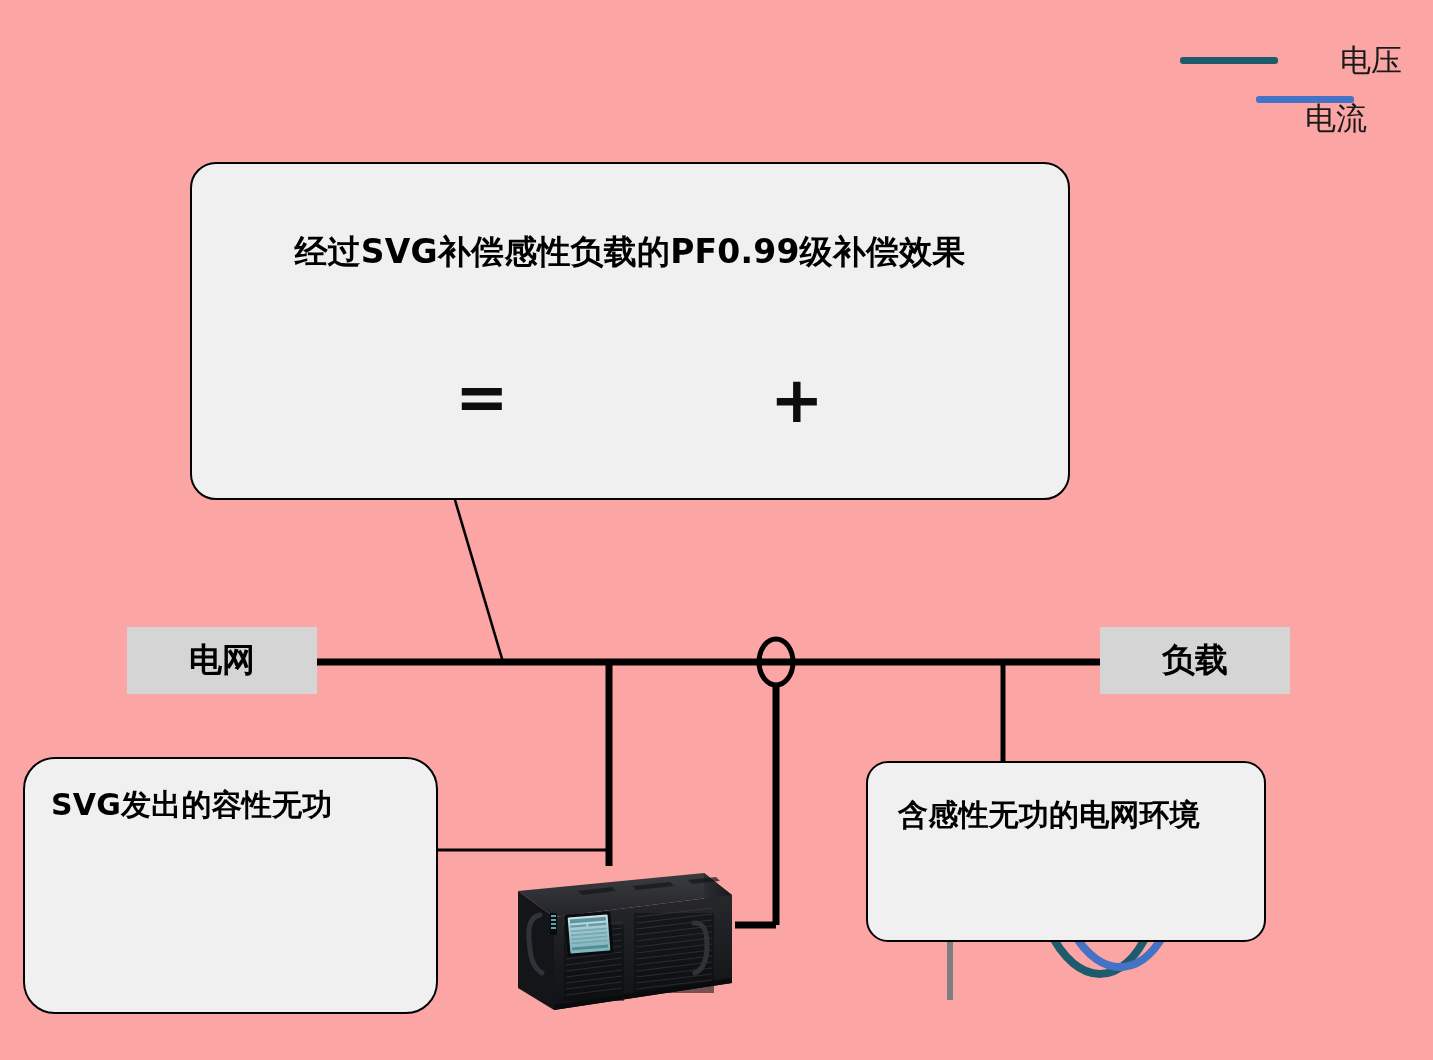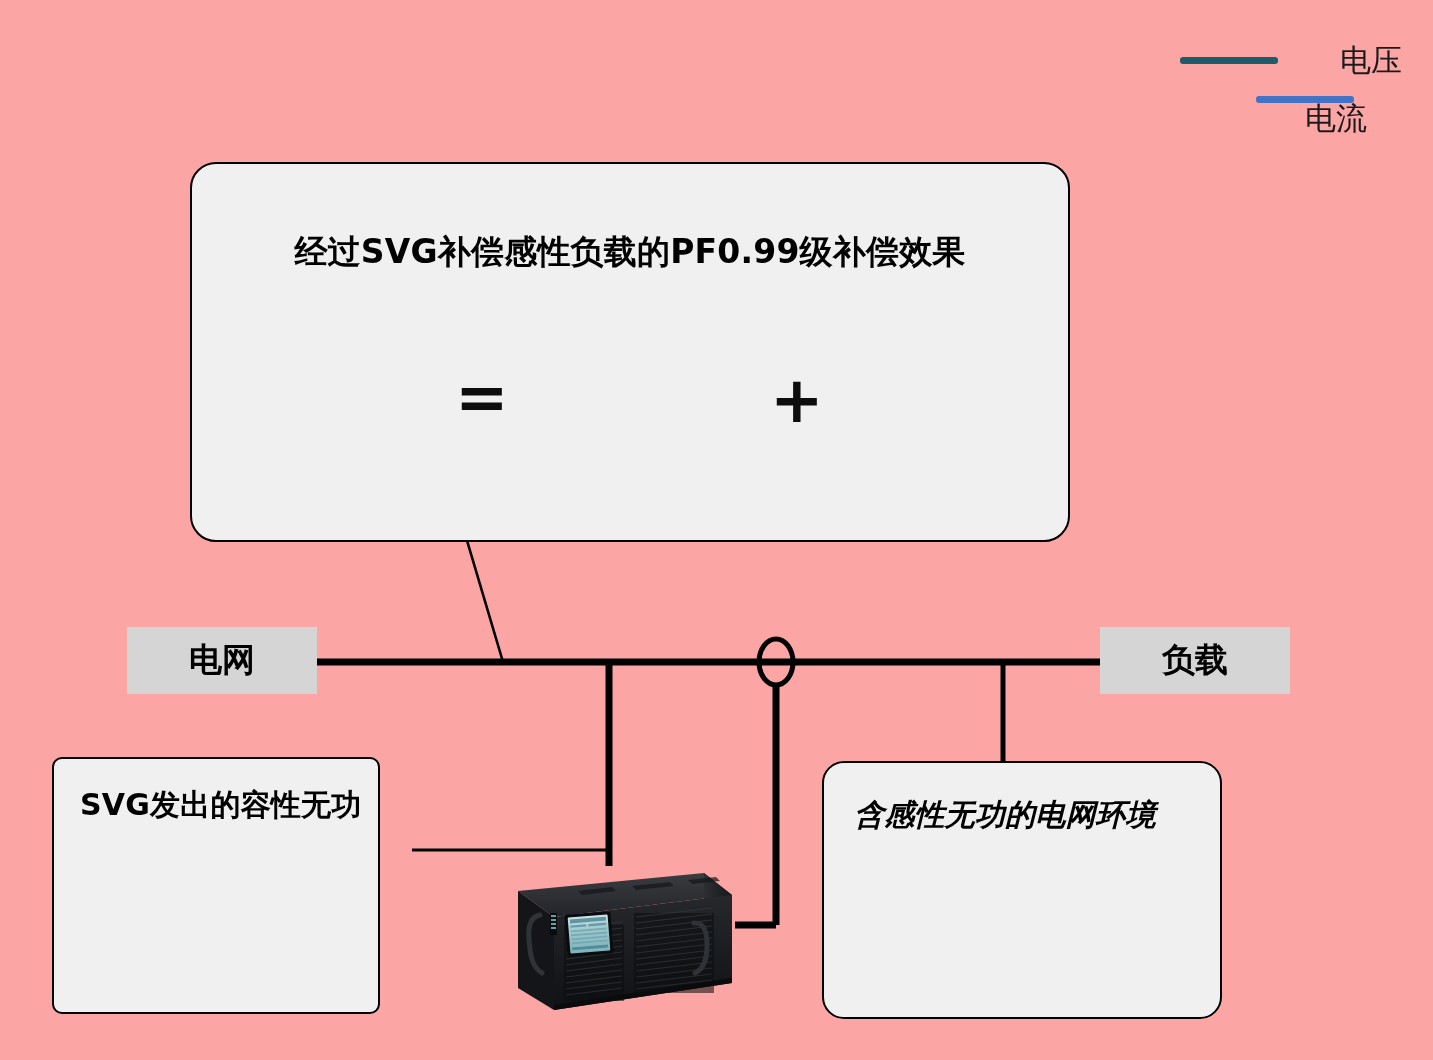"经过SVG补偿感性负载的PF0.99级补偿效果" #panel-top { height: 380px -> 338px }
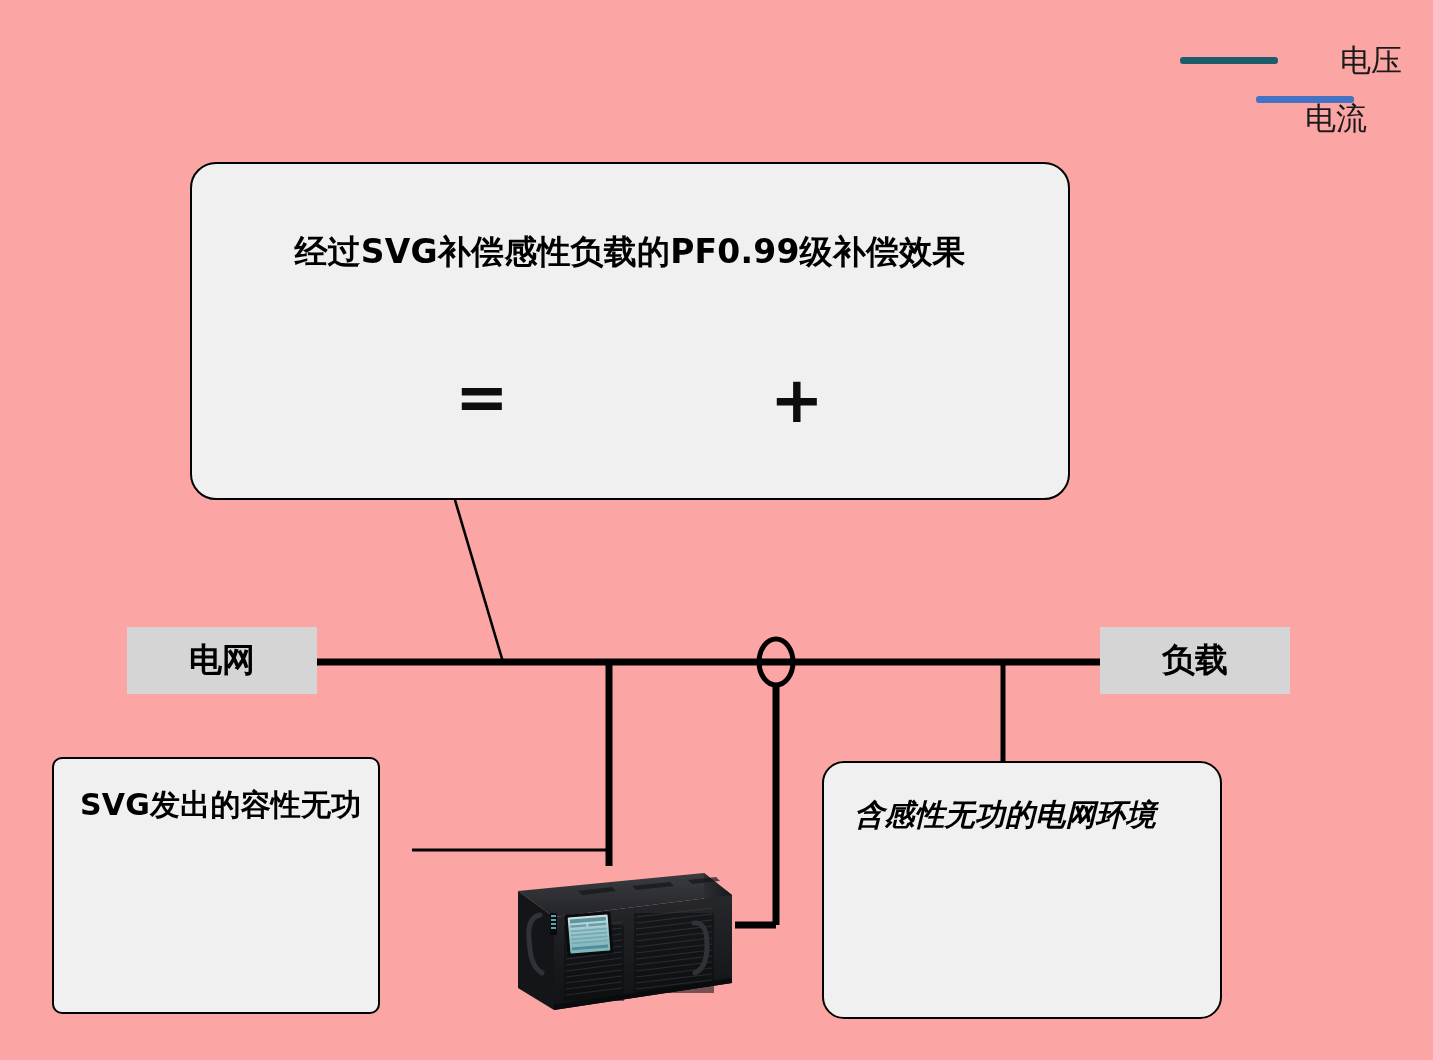"SVG发出的容性无功" #panel-svg-out { border-radius: 10px -> 32px; left: 52px -> 23px; width: 328px -> 415px }
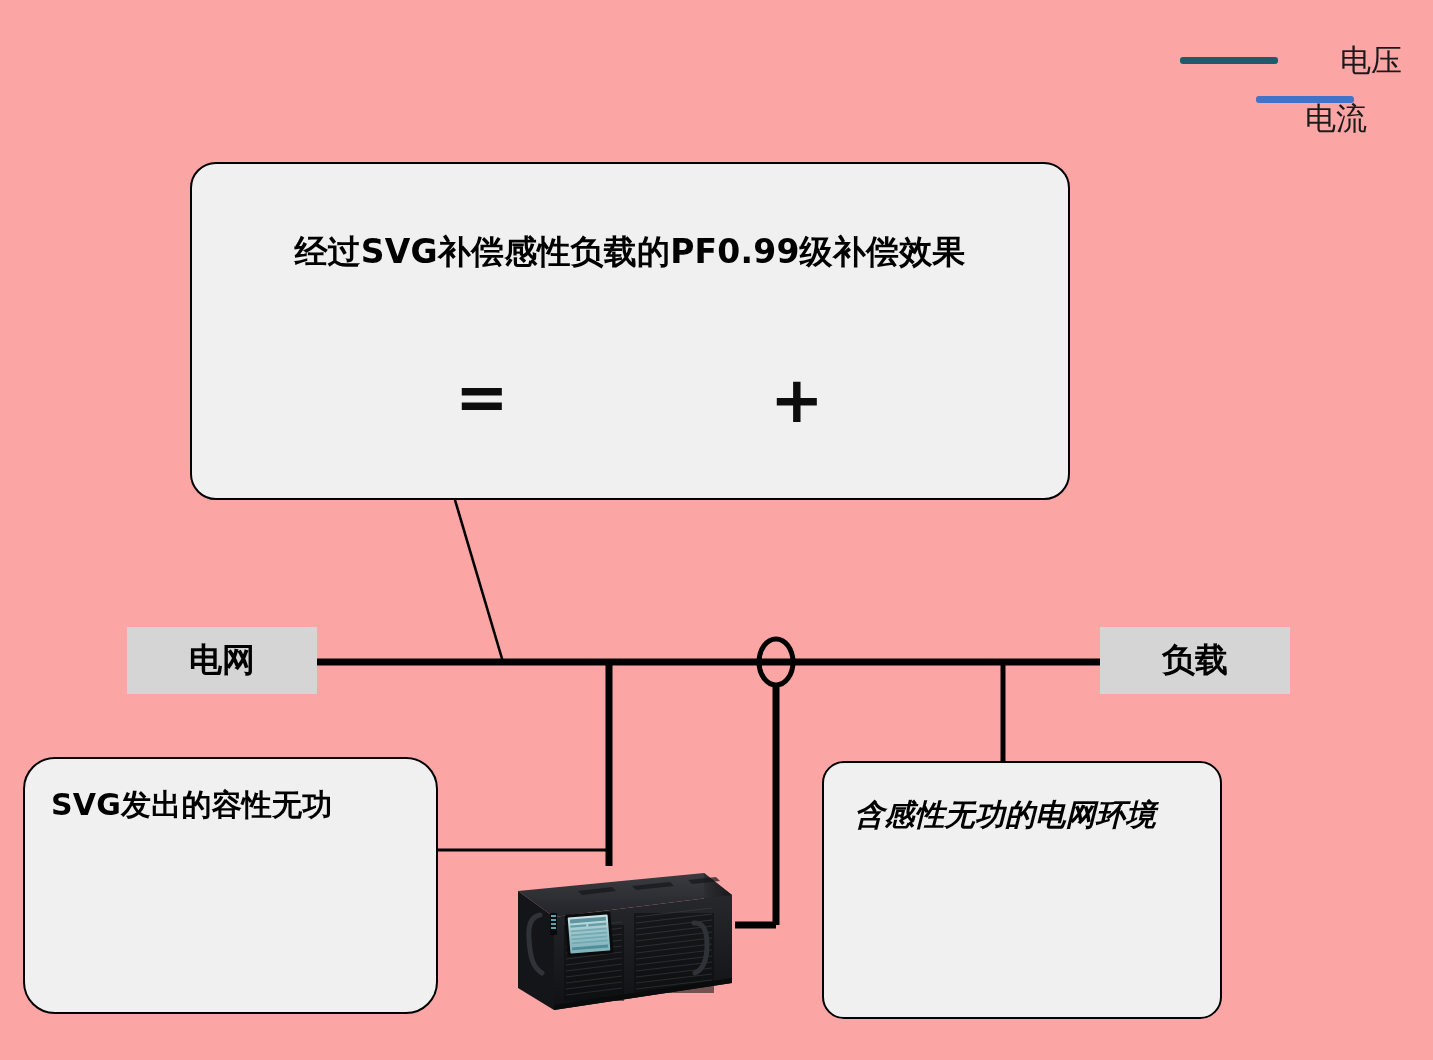"含感性无功的电网环境" #panel-grid-env { font-style: italic -> none; height: 258px -> 181px; left: 822px -> 866px }
